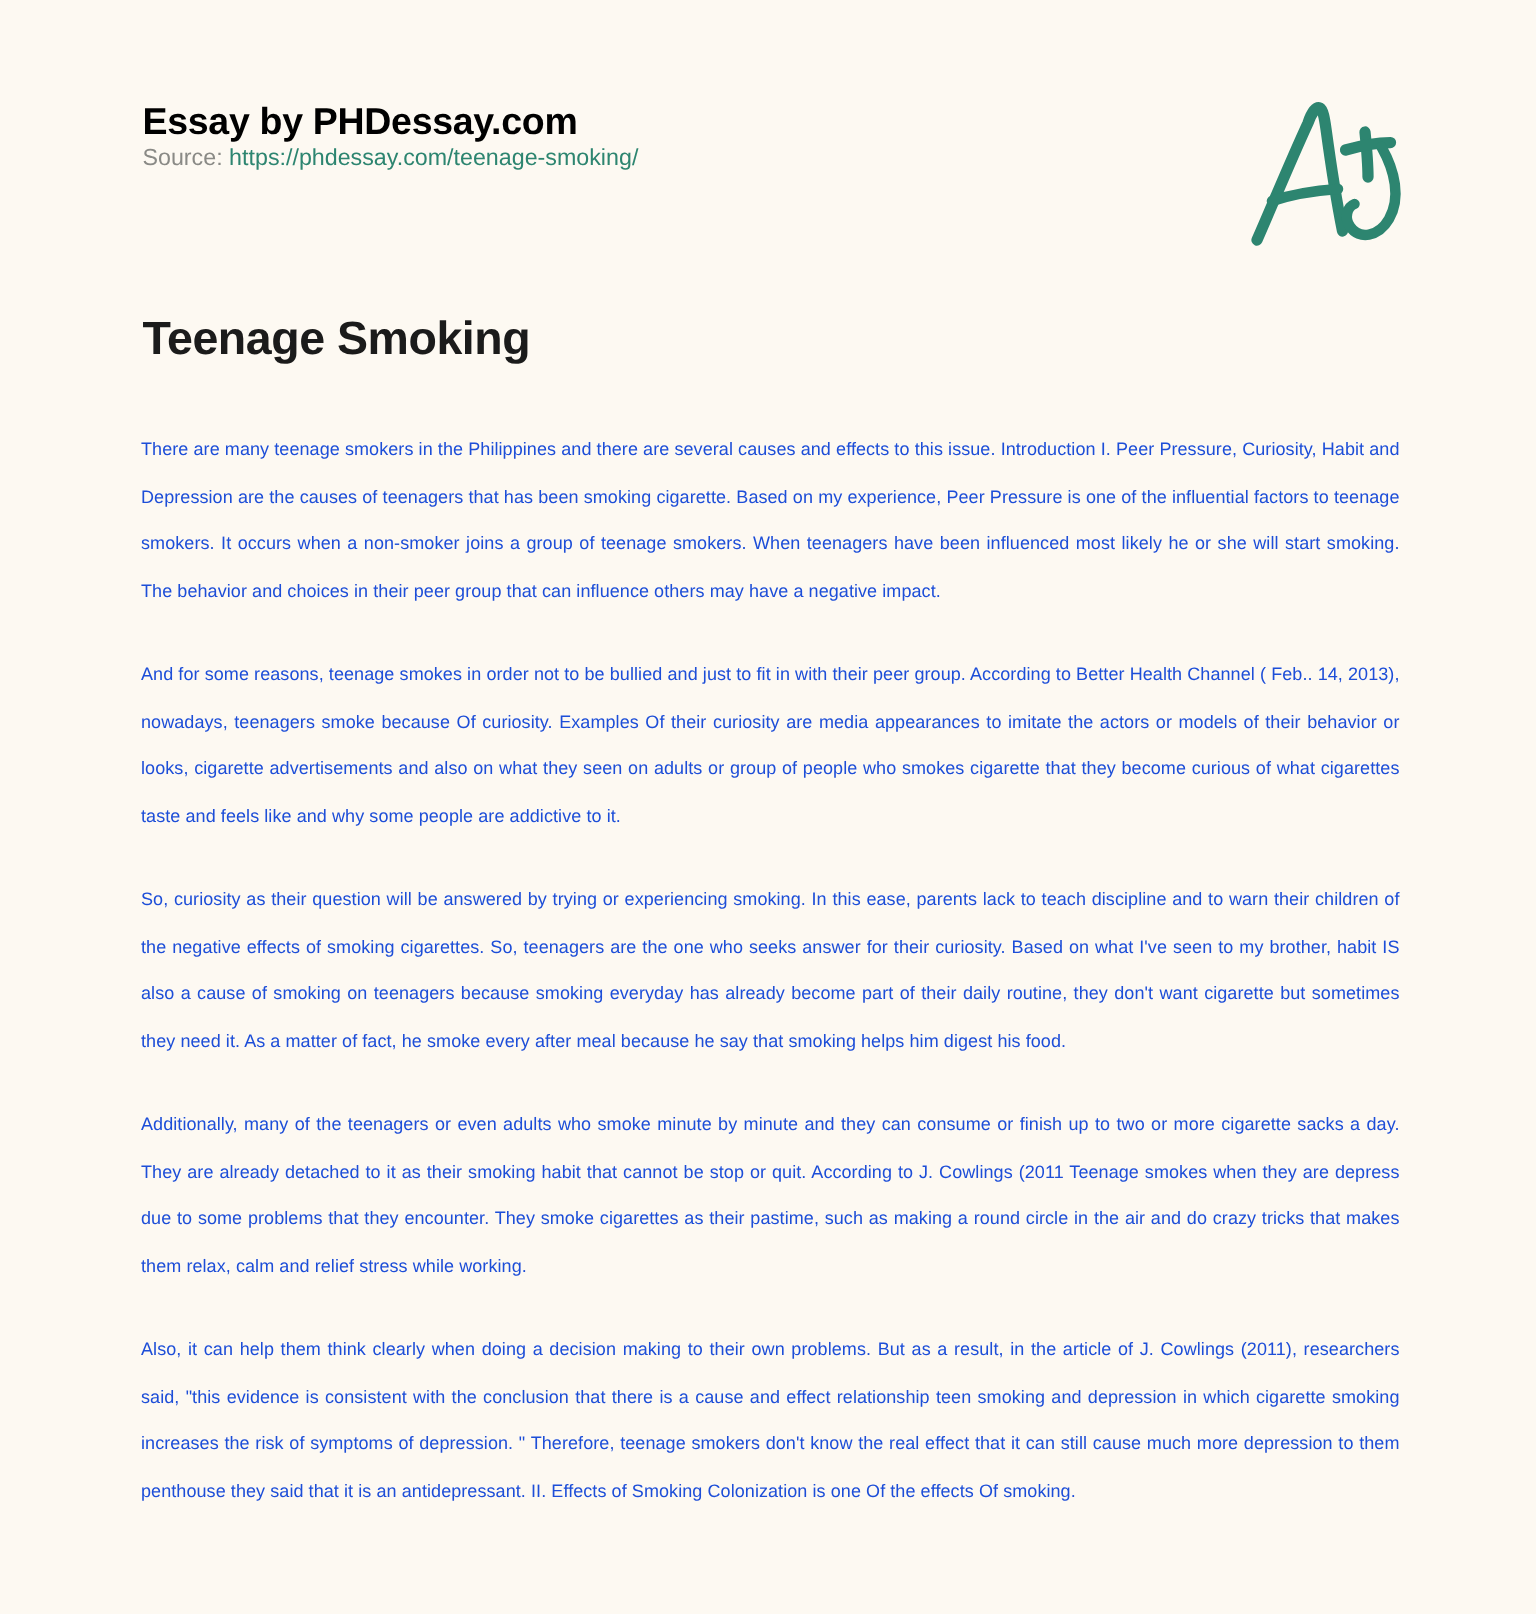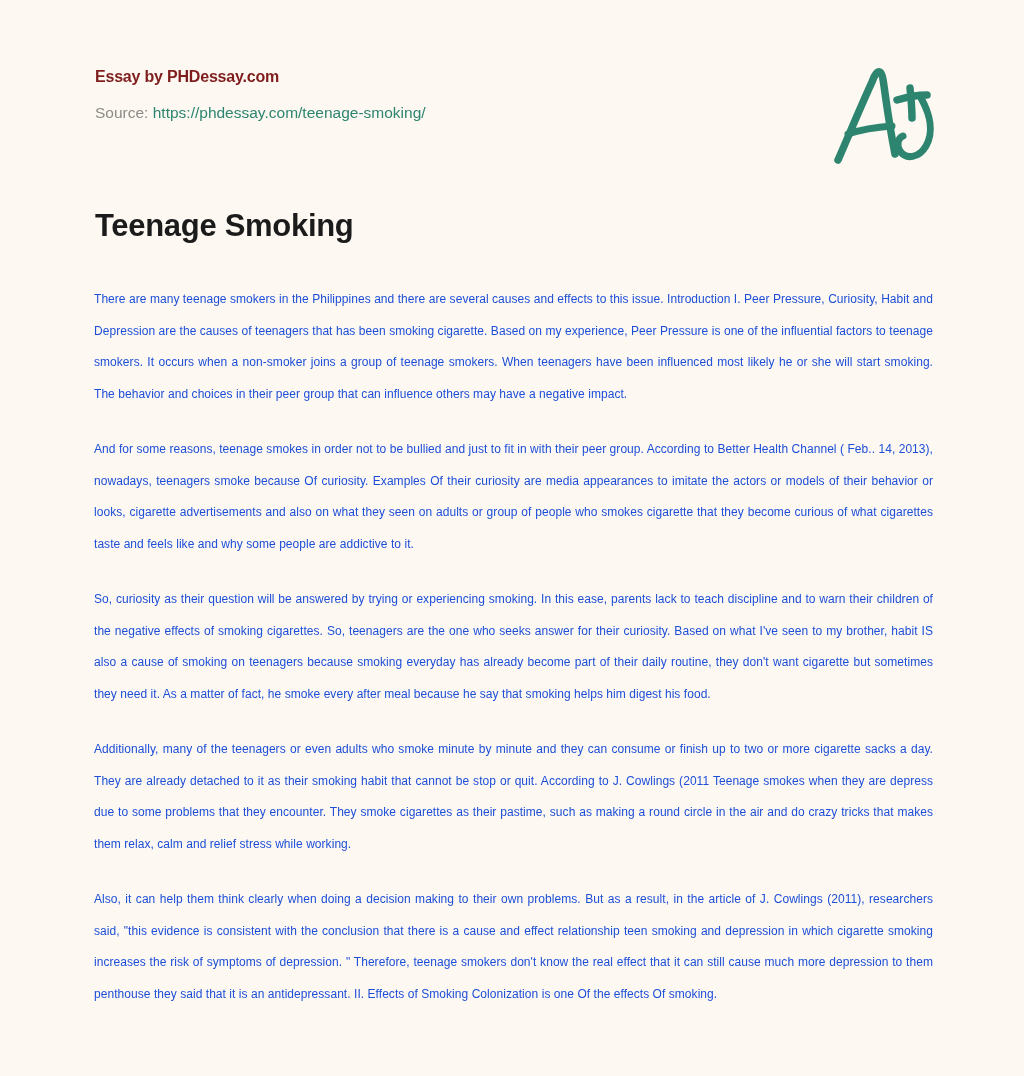"Essay by PHDessay.com" .brand-line { color: #7f1d1d -> #000000; font-size: 16px -> 25px }
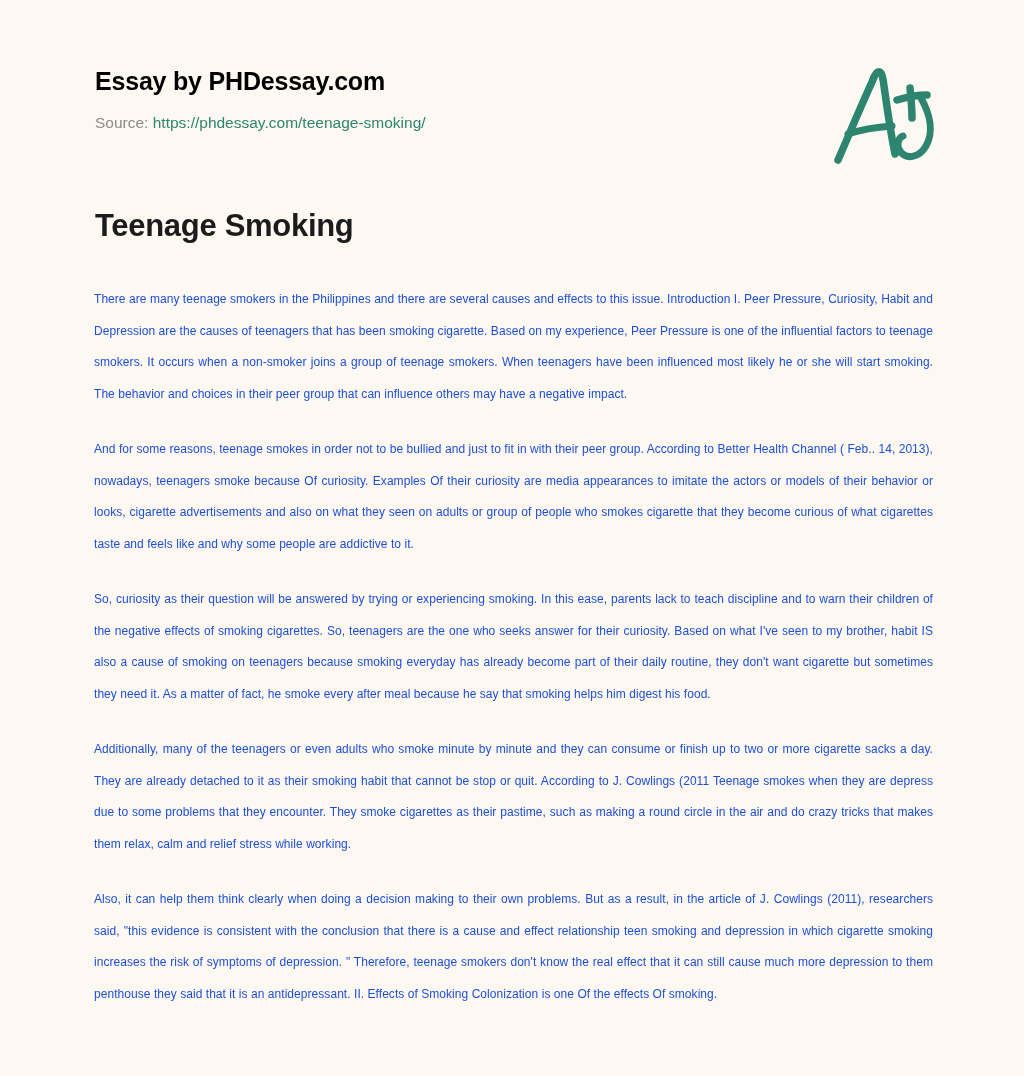"Source:" .source-line { margin-top: 18px -> 1px }
